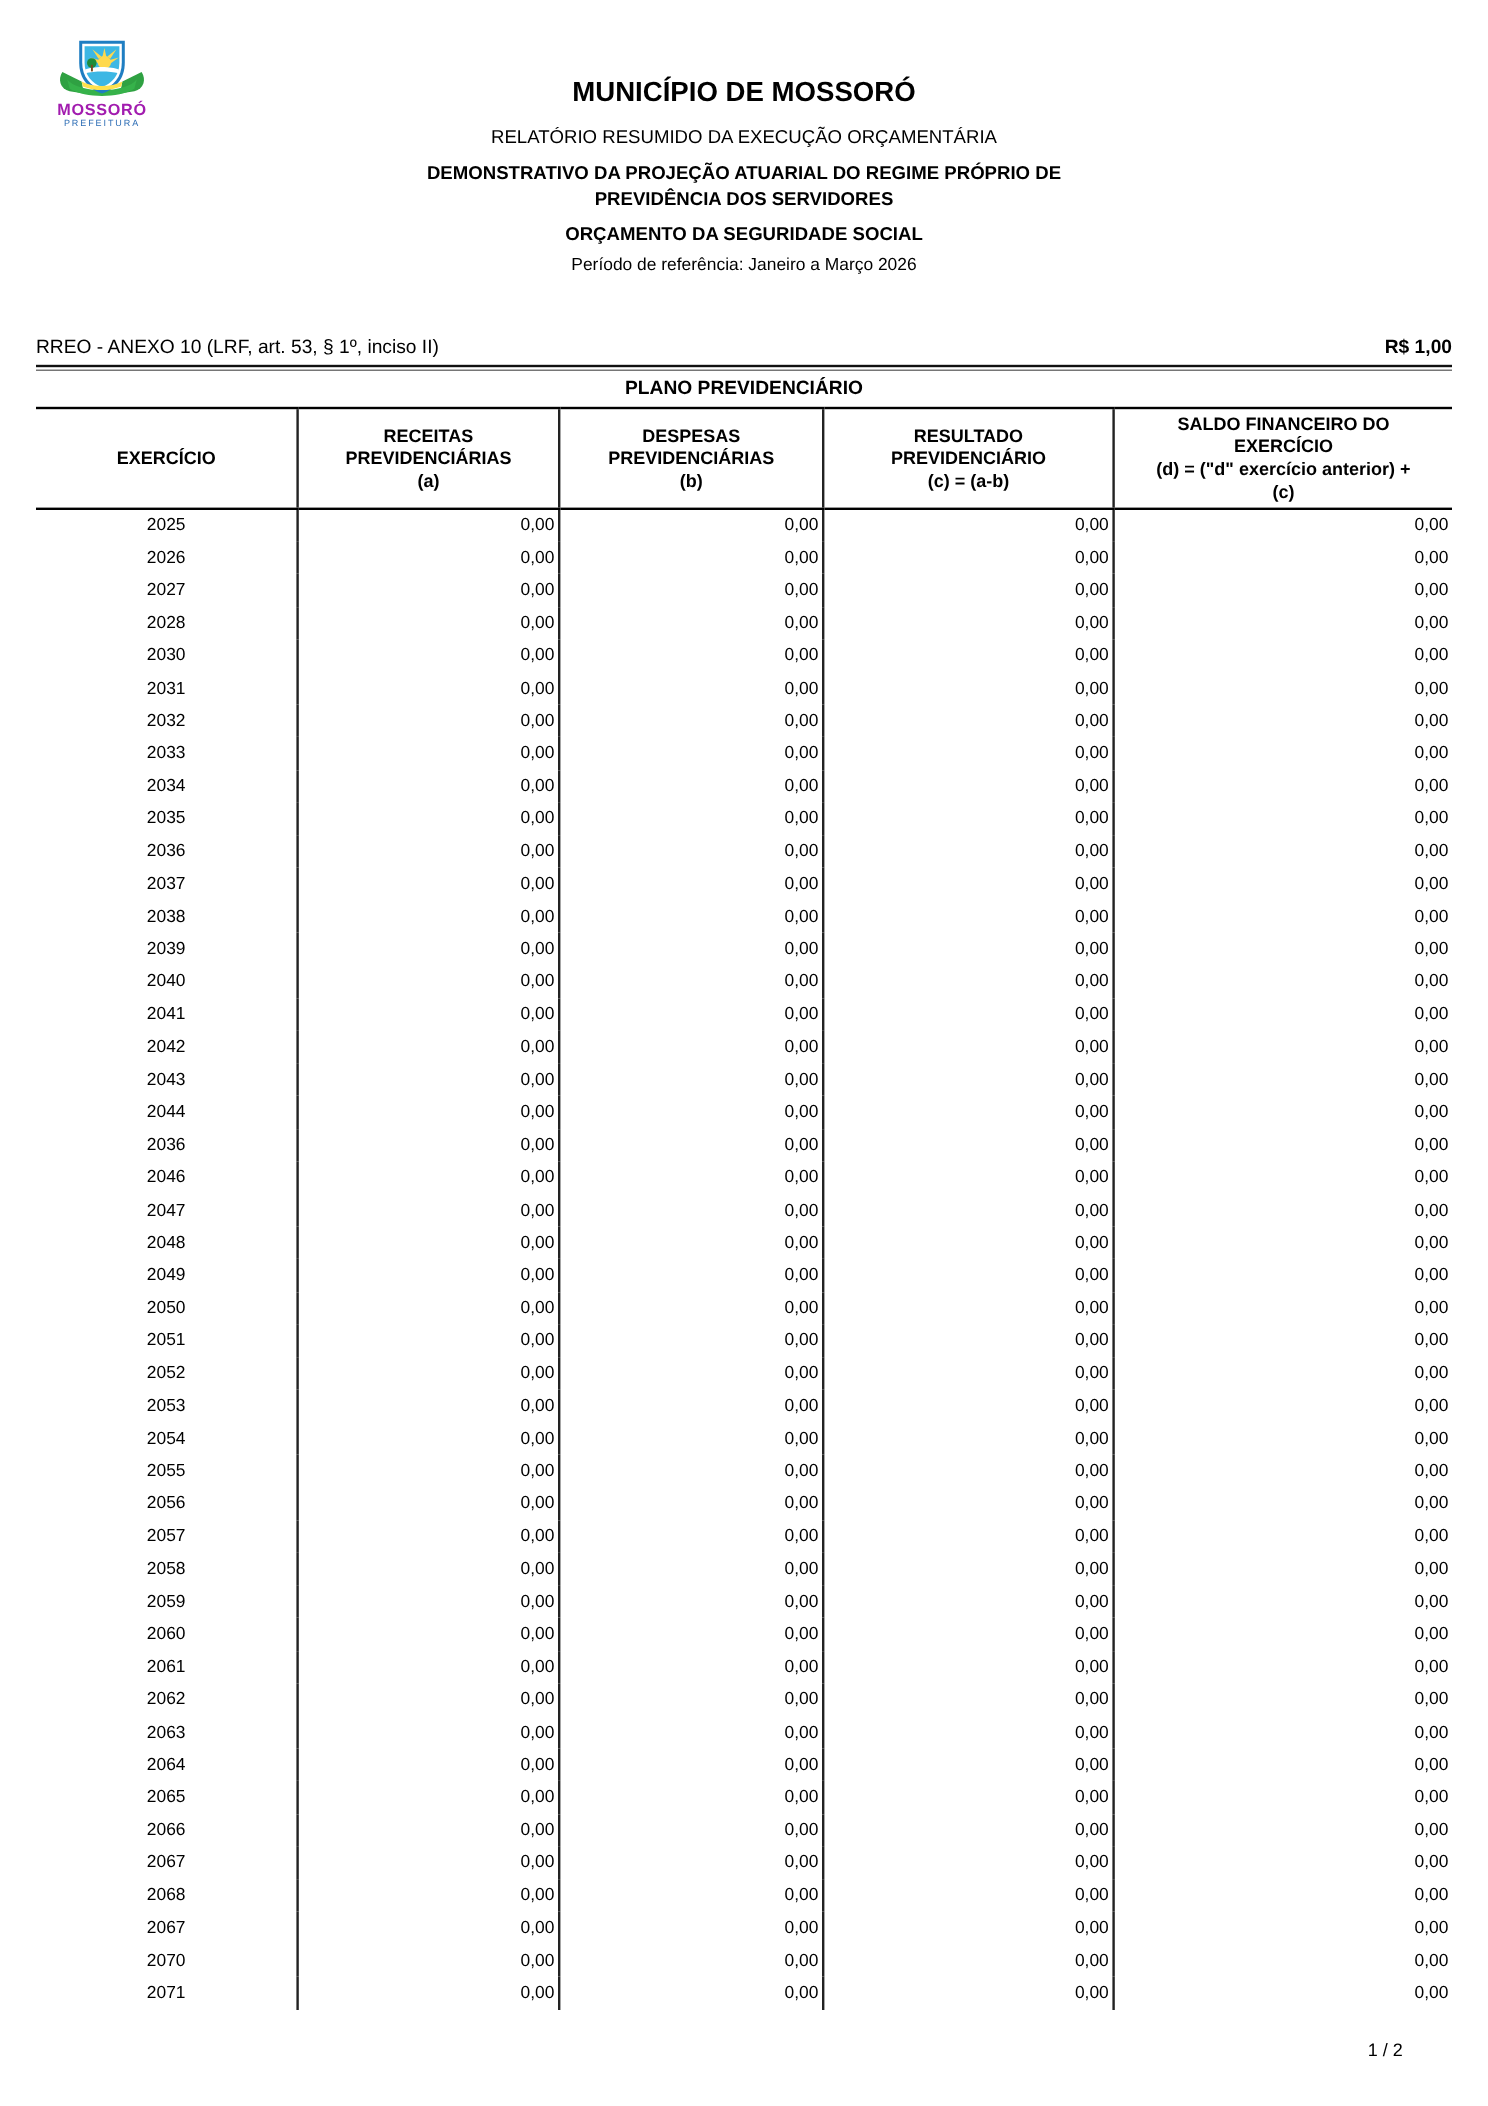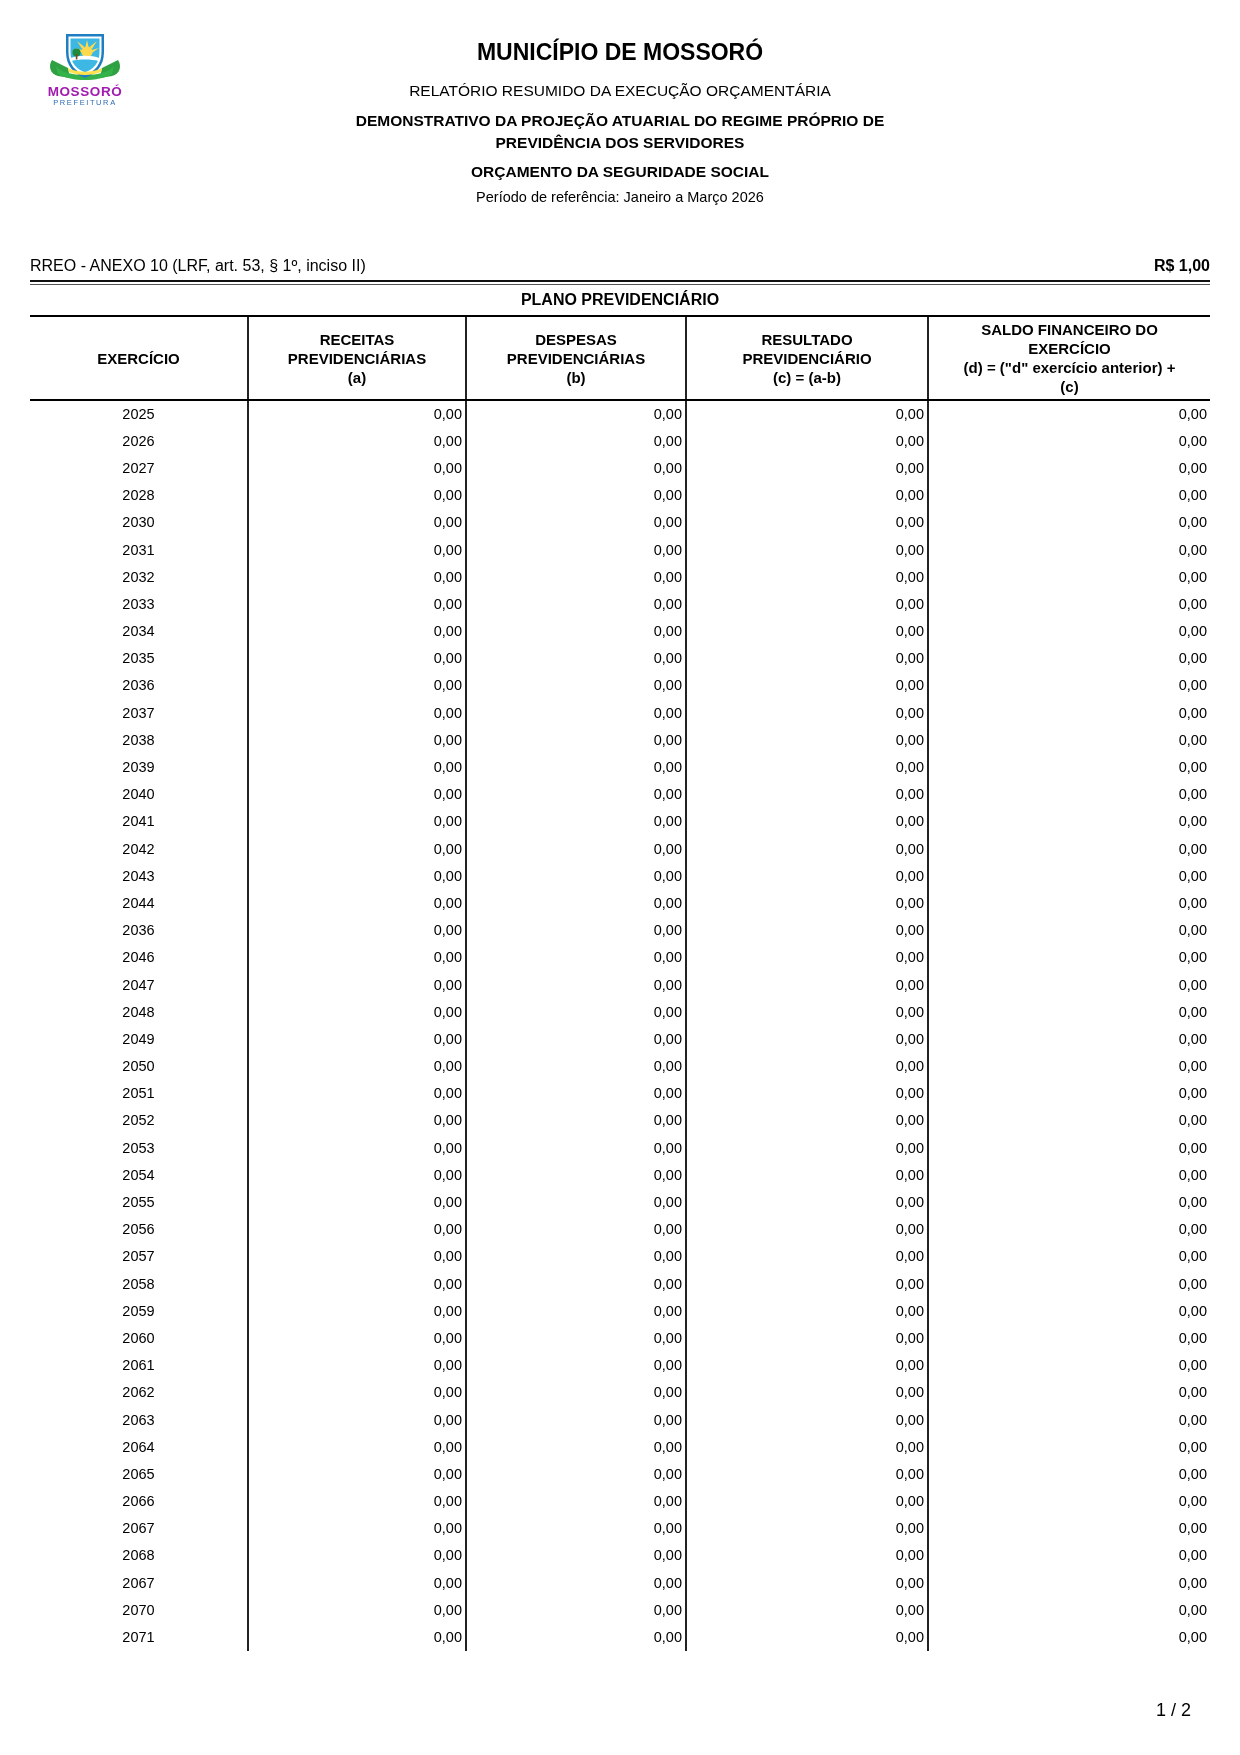"MUNICÍPIO DE MOSSORÓ" .head { padding-top: 40px -> 64px }
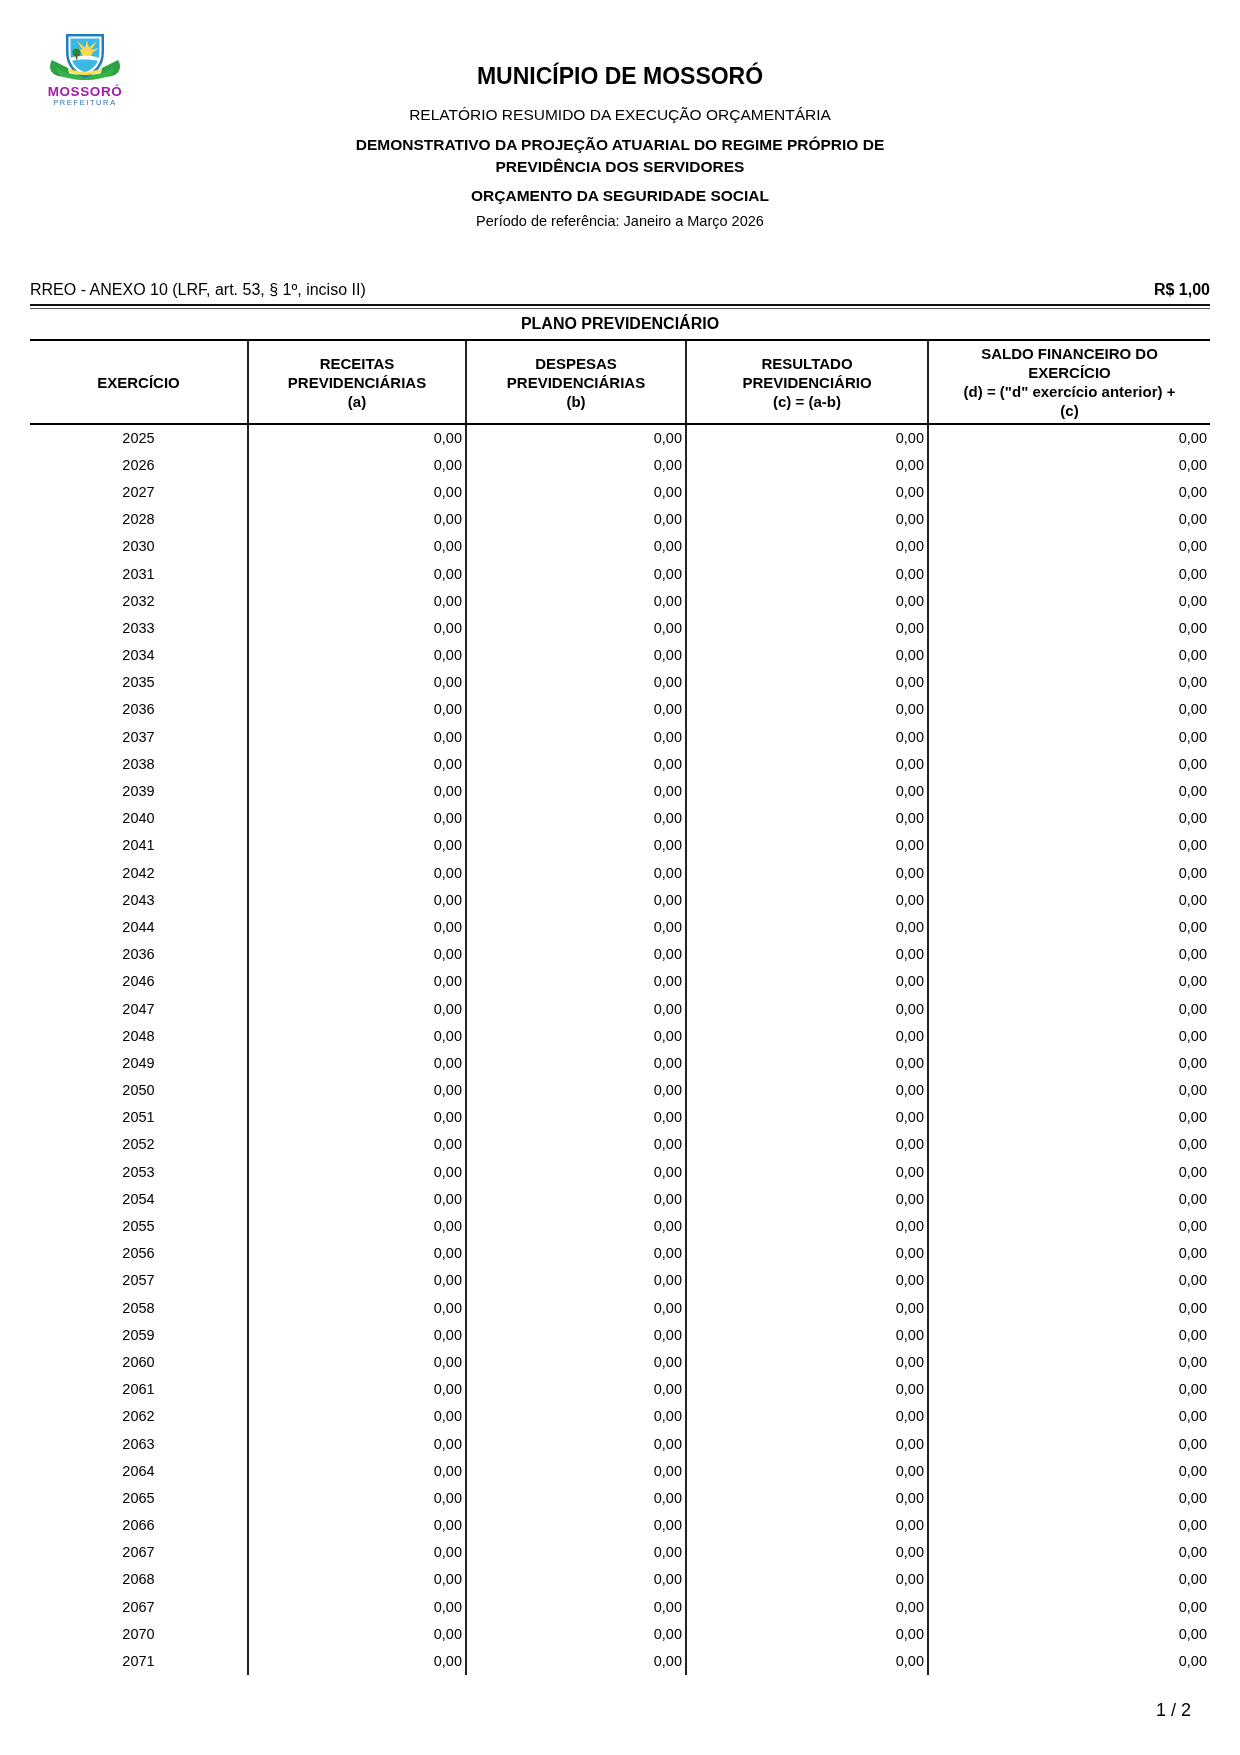"1 / 2" .page-number { font-size: 18px -> 15px; right: 49px -> 71px }
